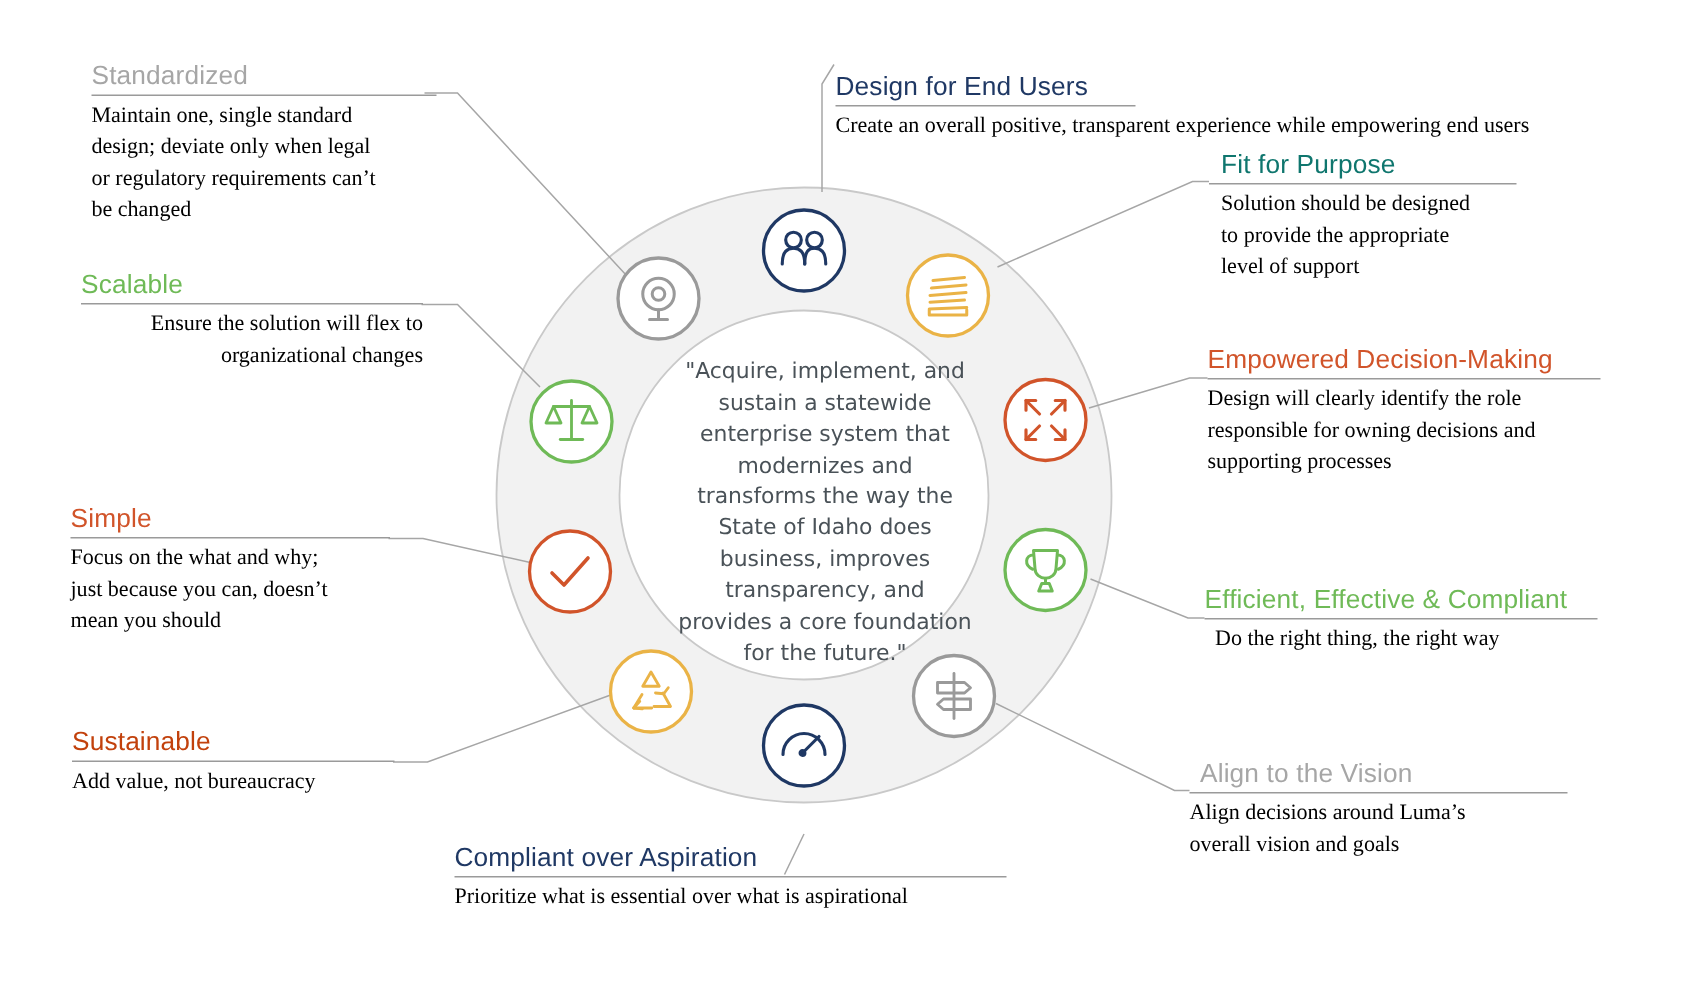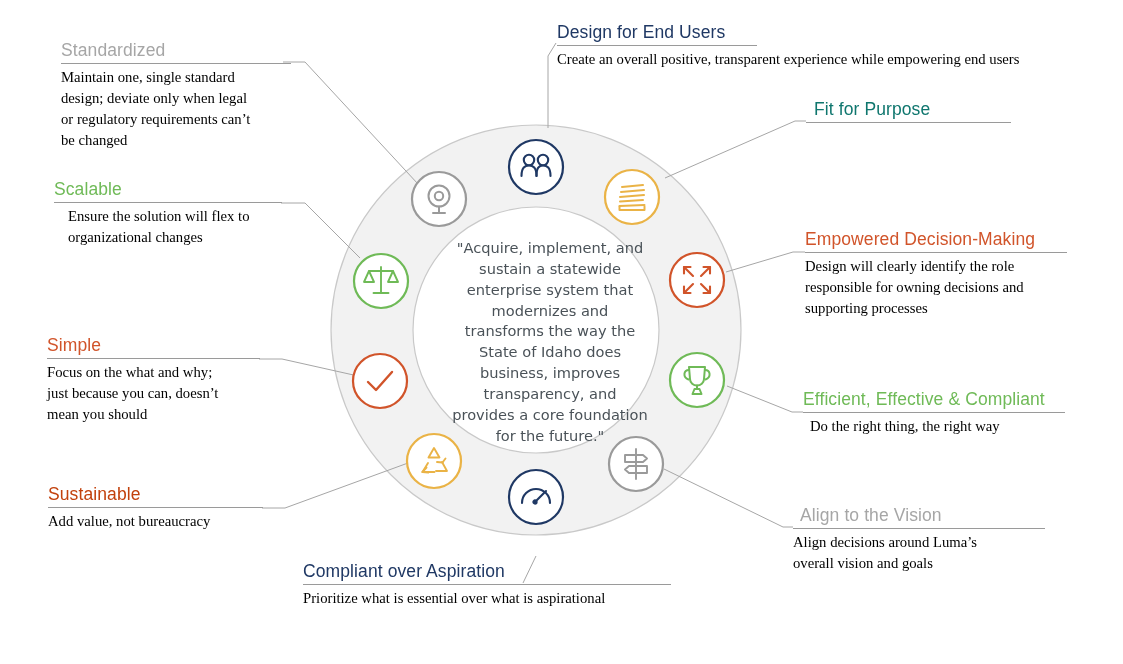"Design for End Users" div.title { margin-top: none -> 25px }
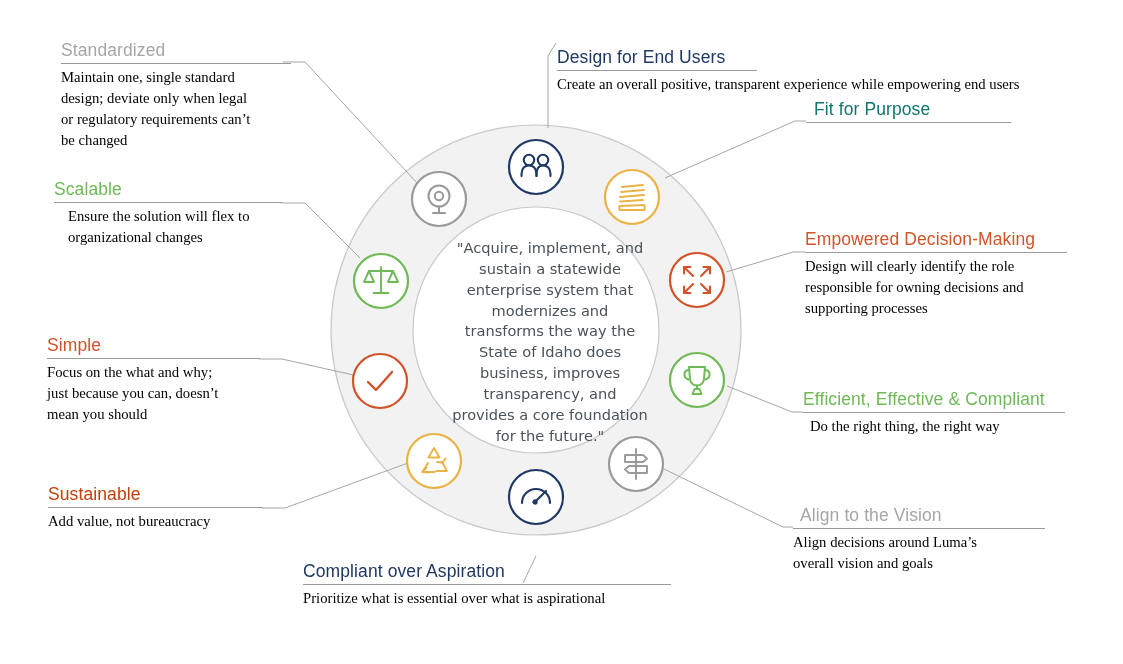"Solution should be designed" div.body { html: none -> <div>Solution should be designed to provide the appropriate level of support</div> }
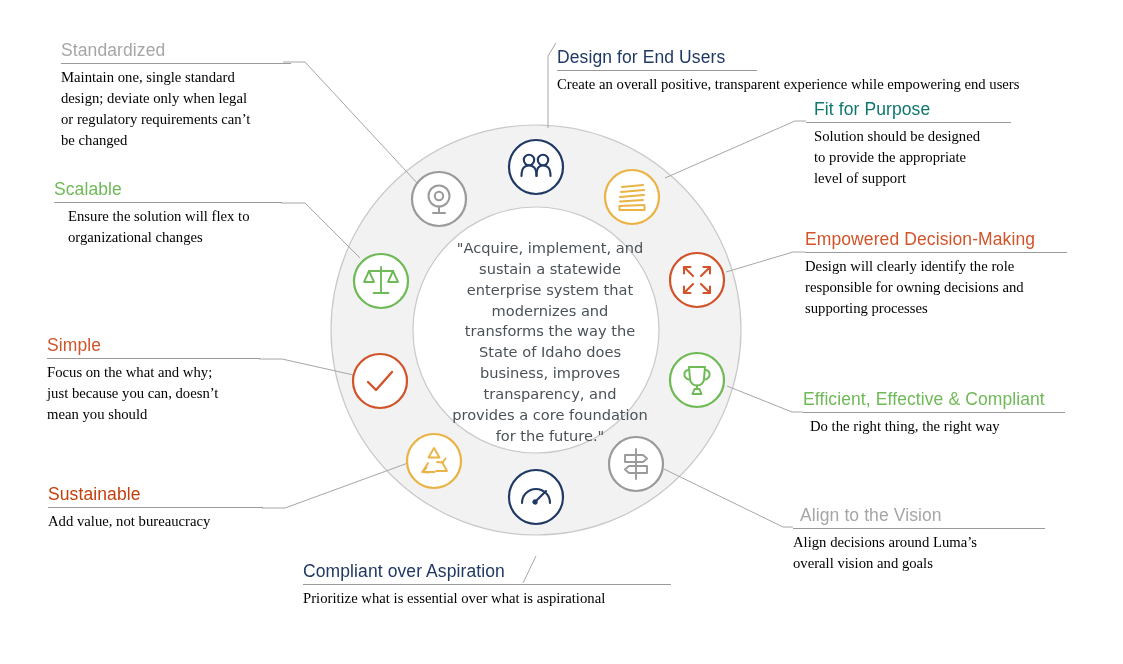"Ensure the solution will flex" div.body { text-align: none -> right }
